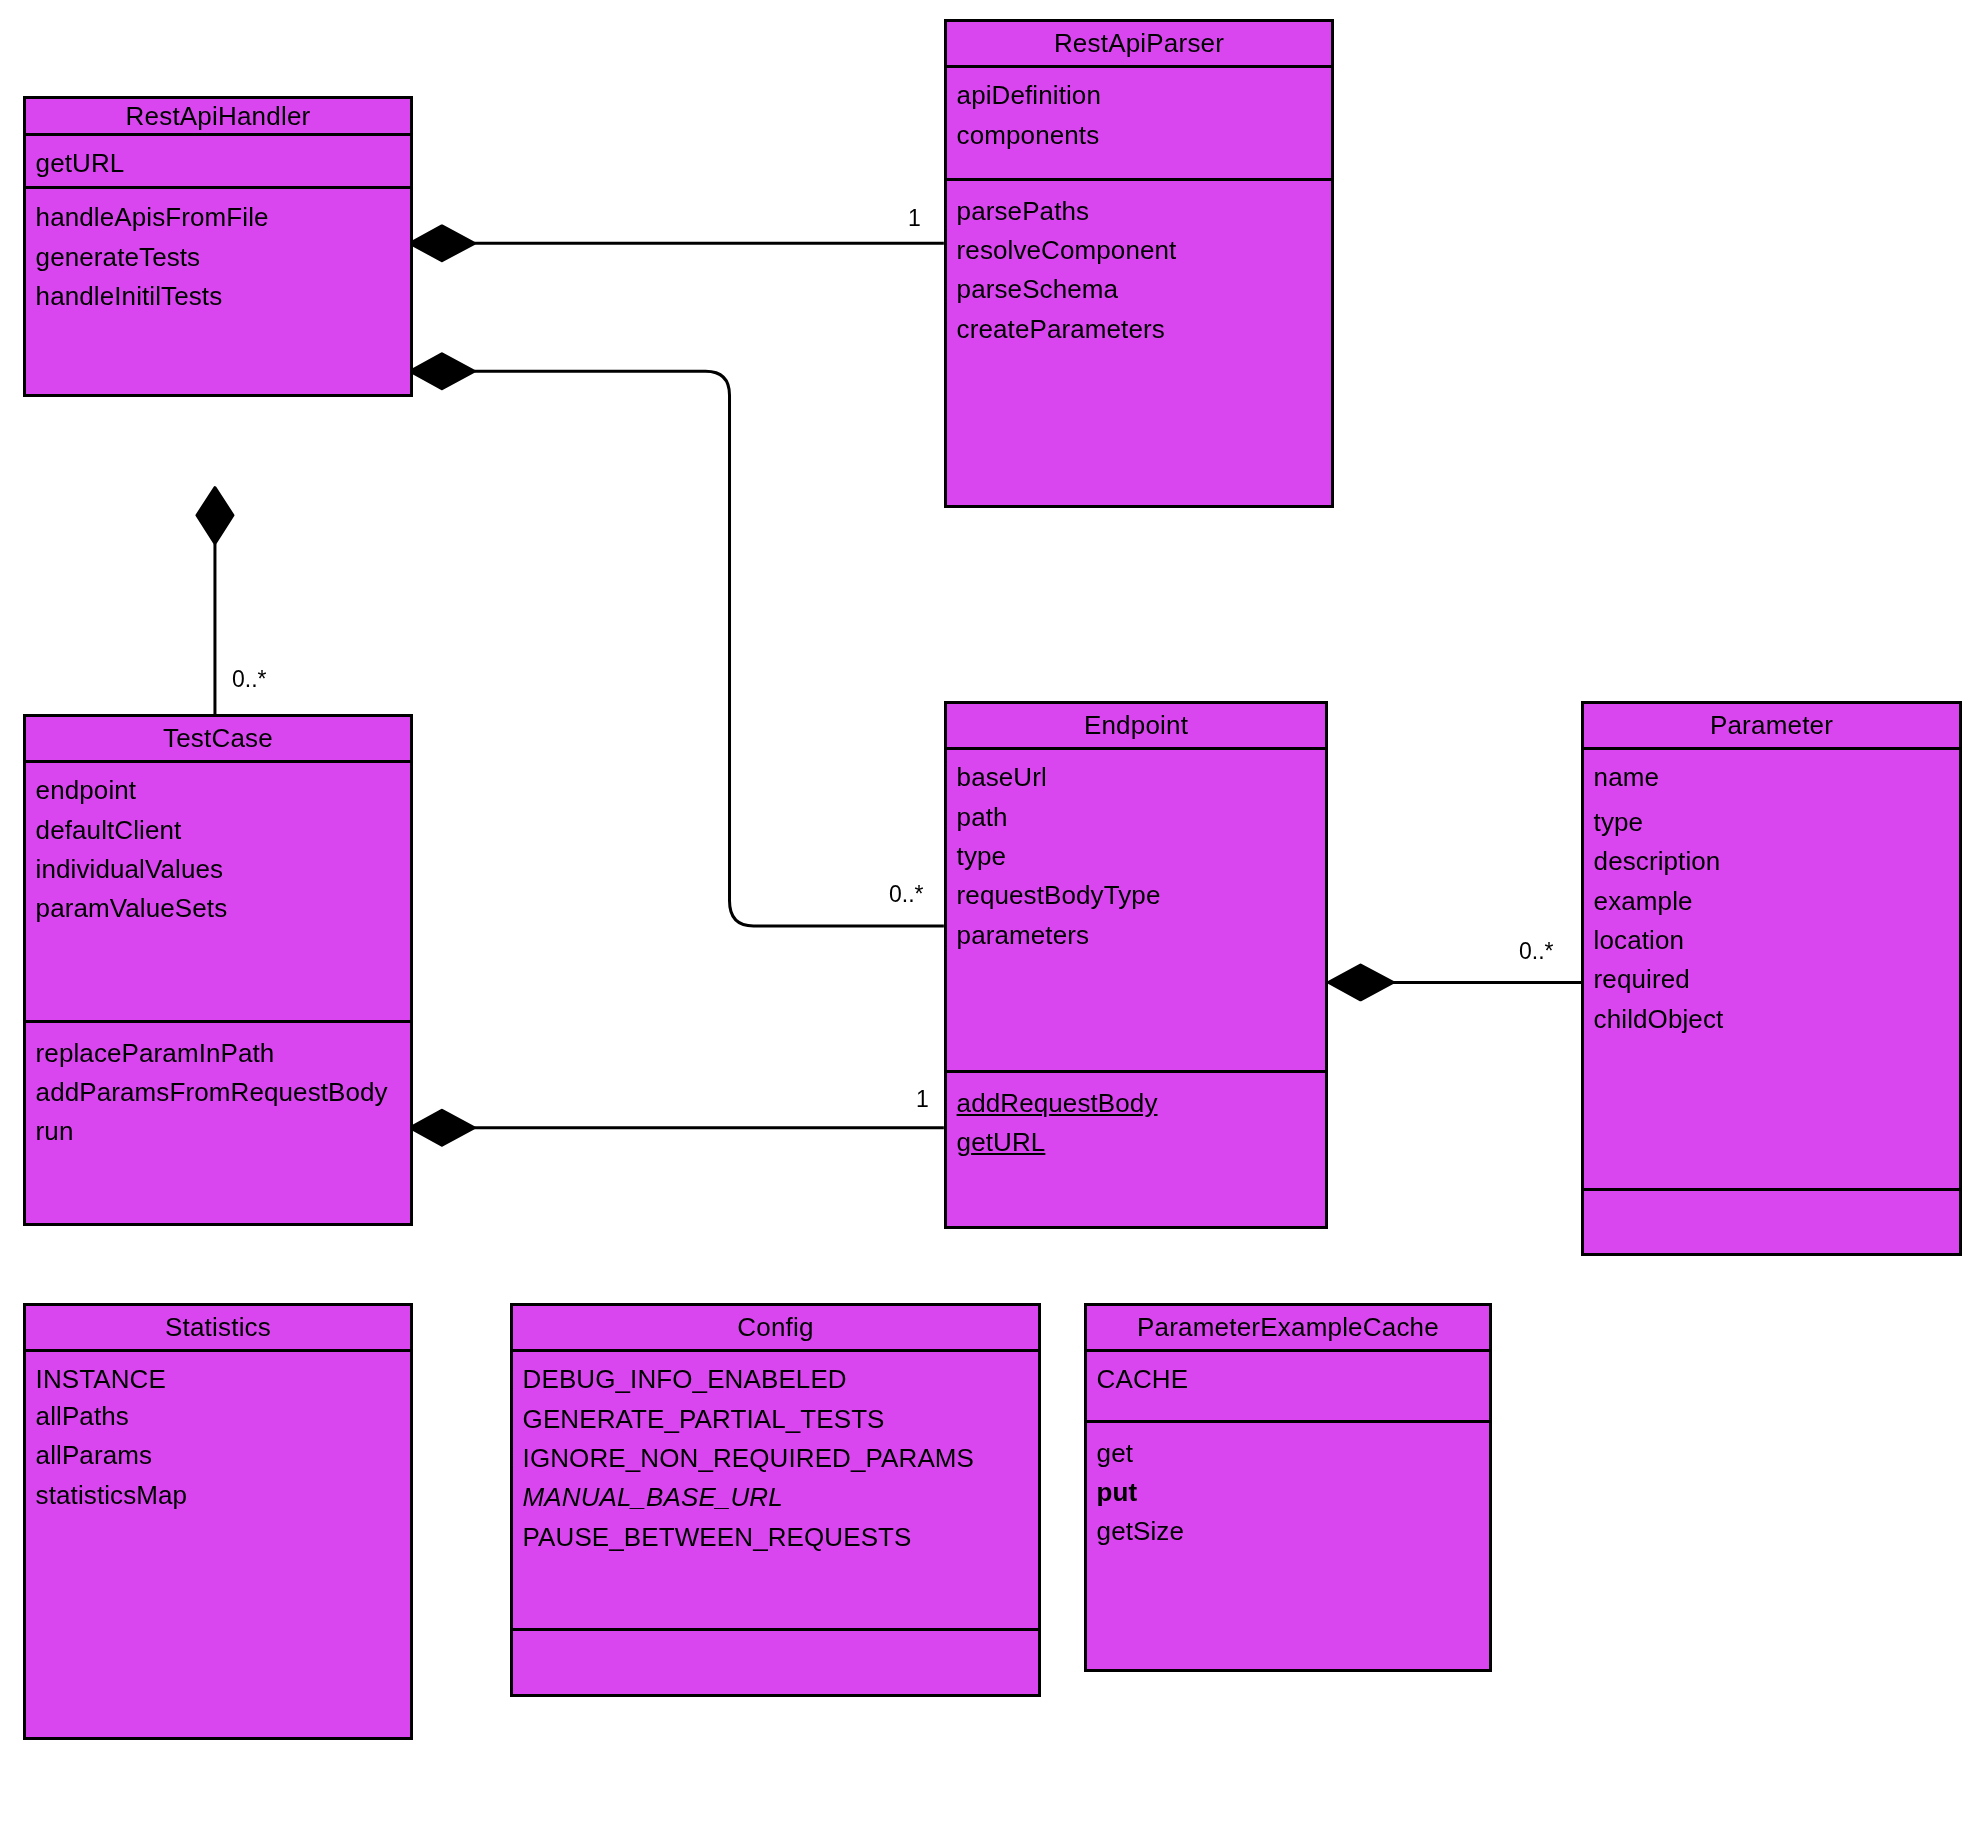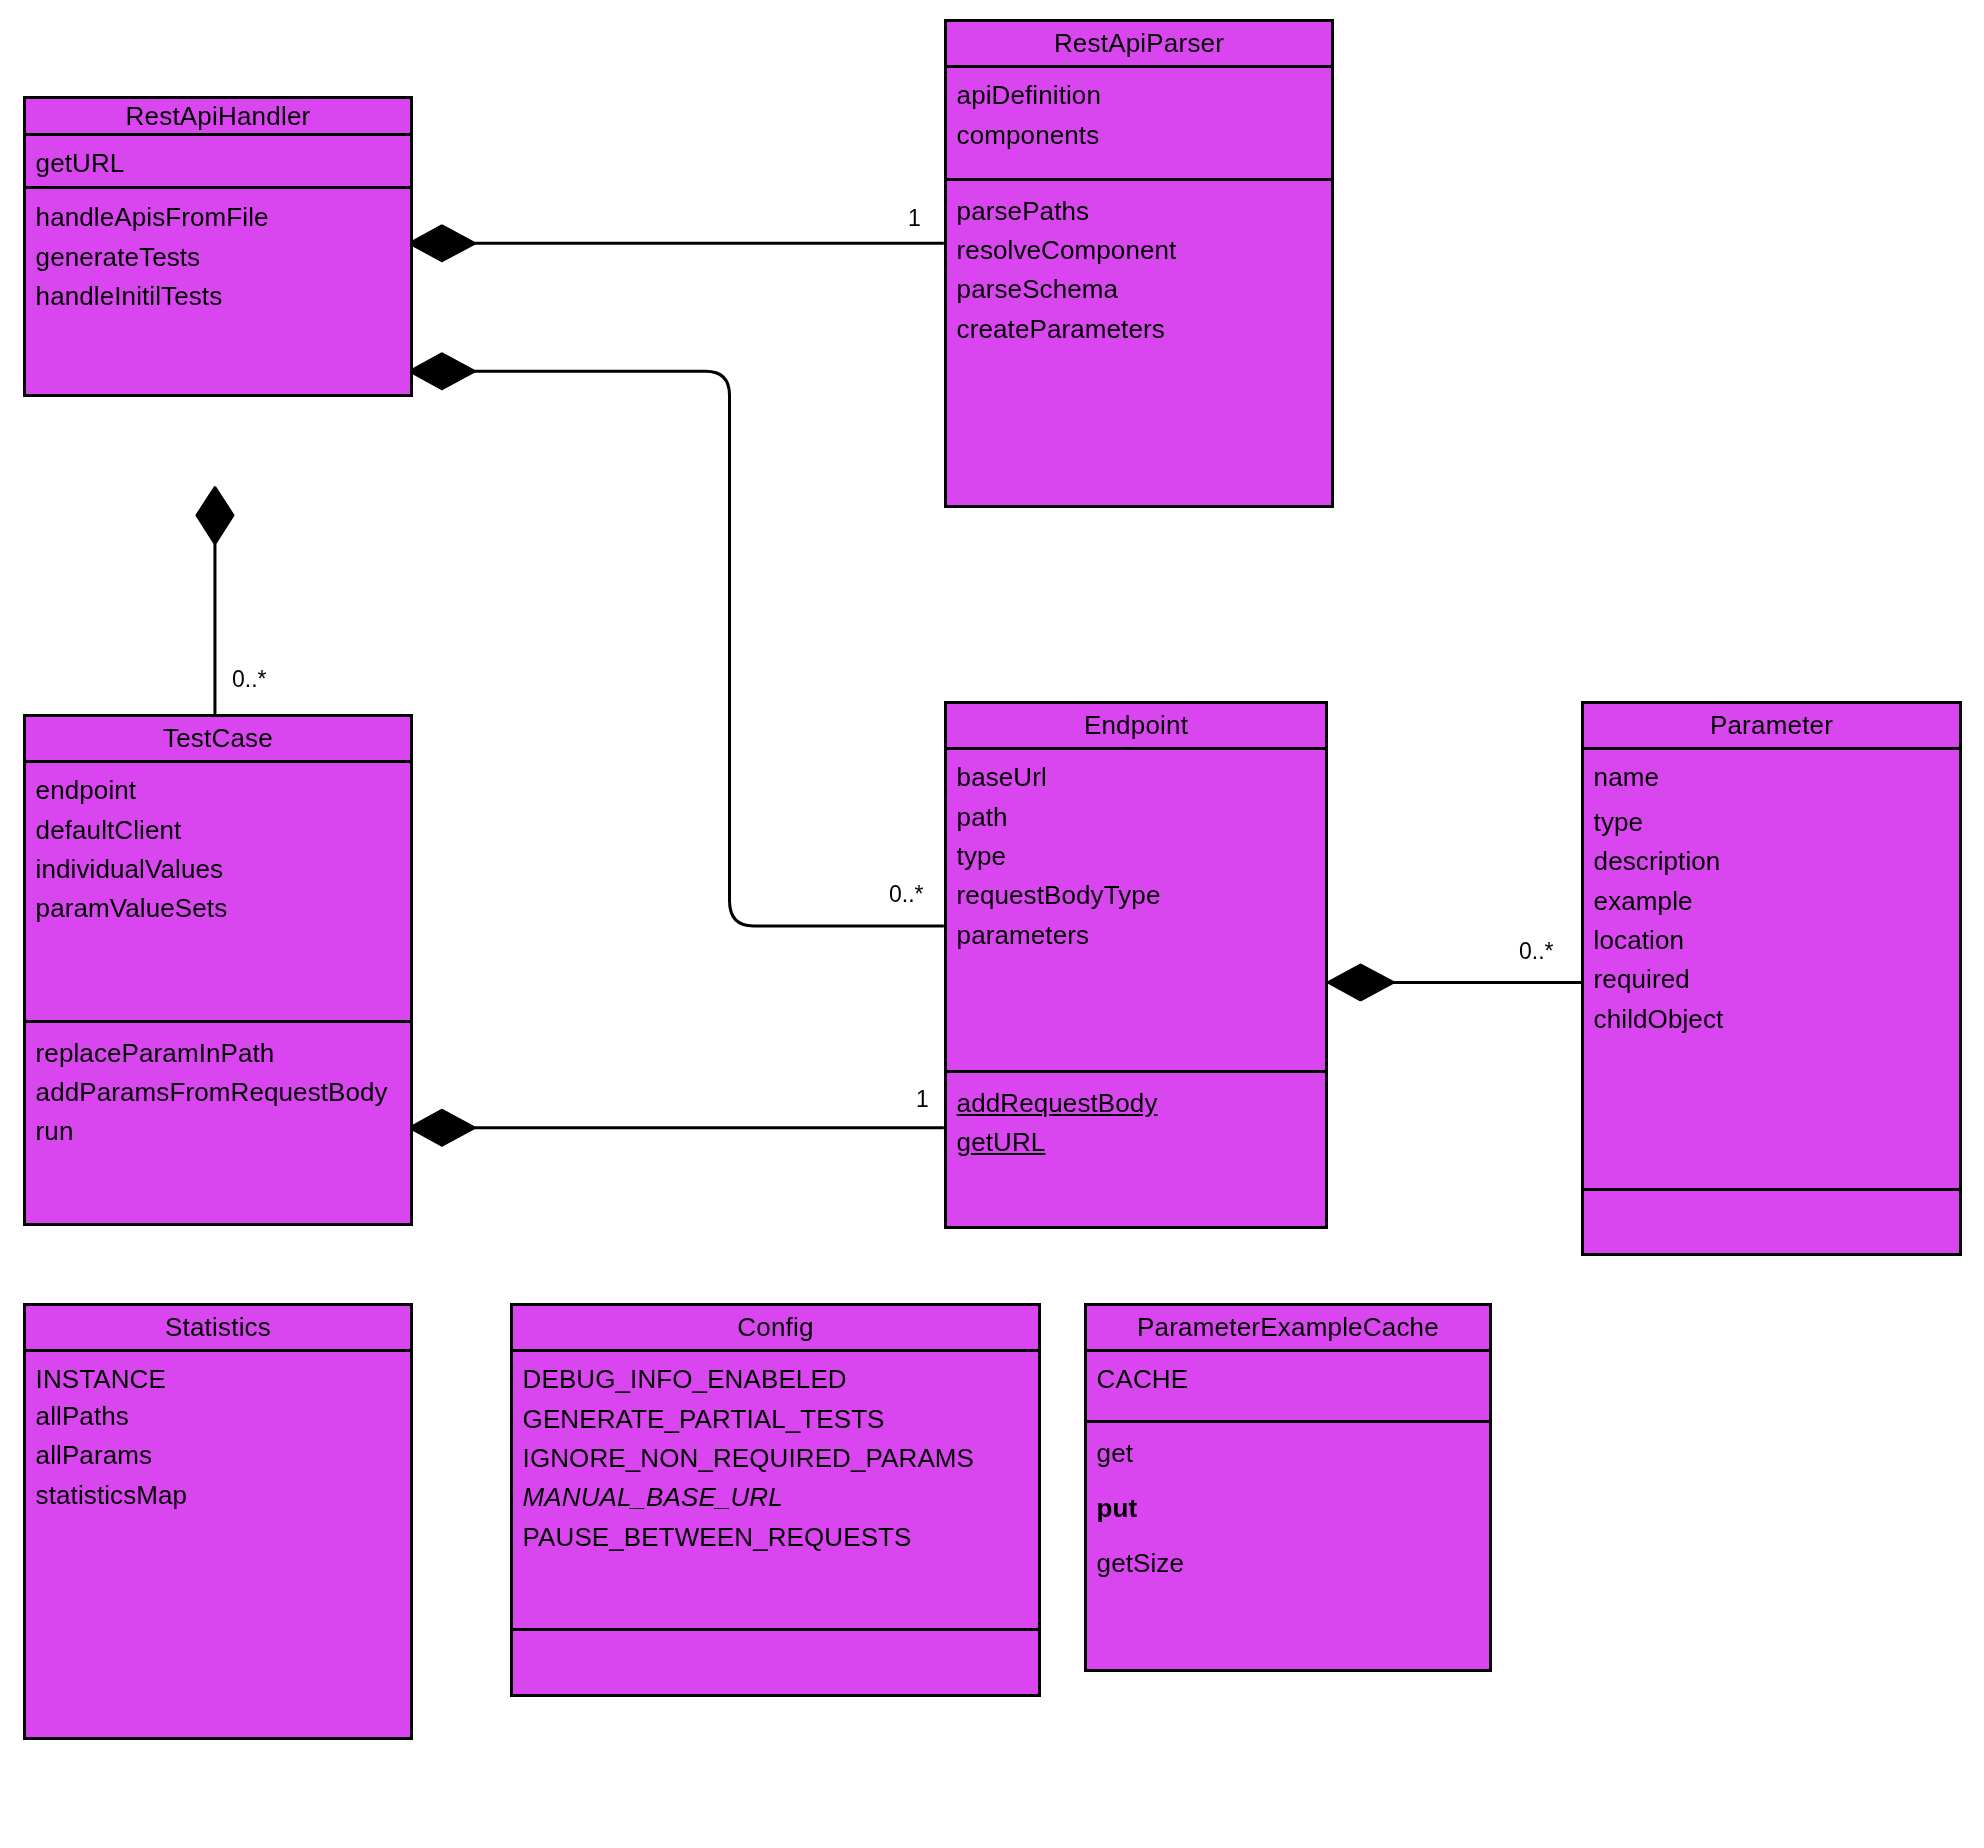"get" div.uml-section { gap: 16px -> none }
